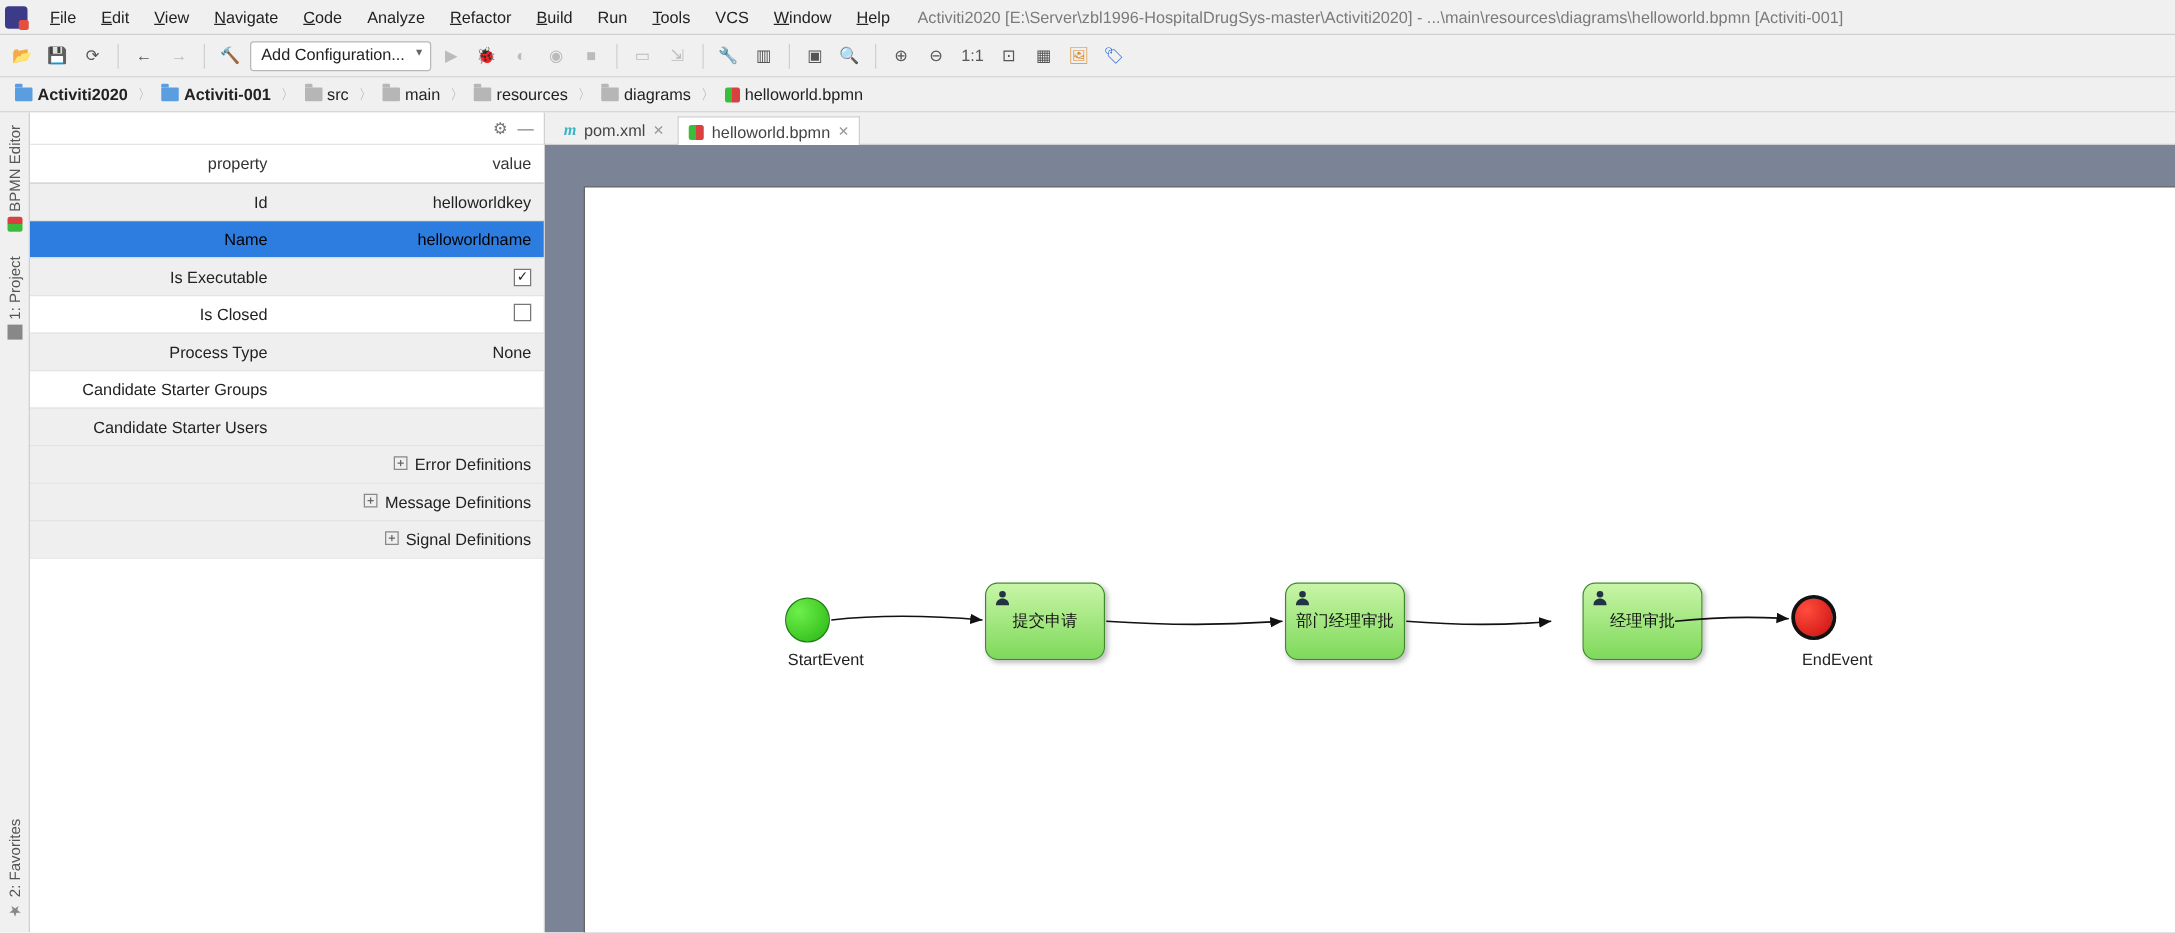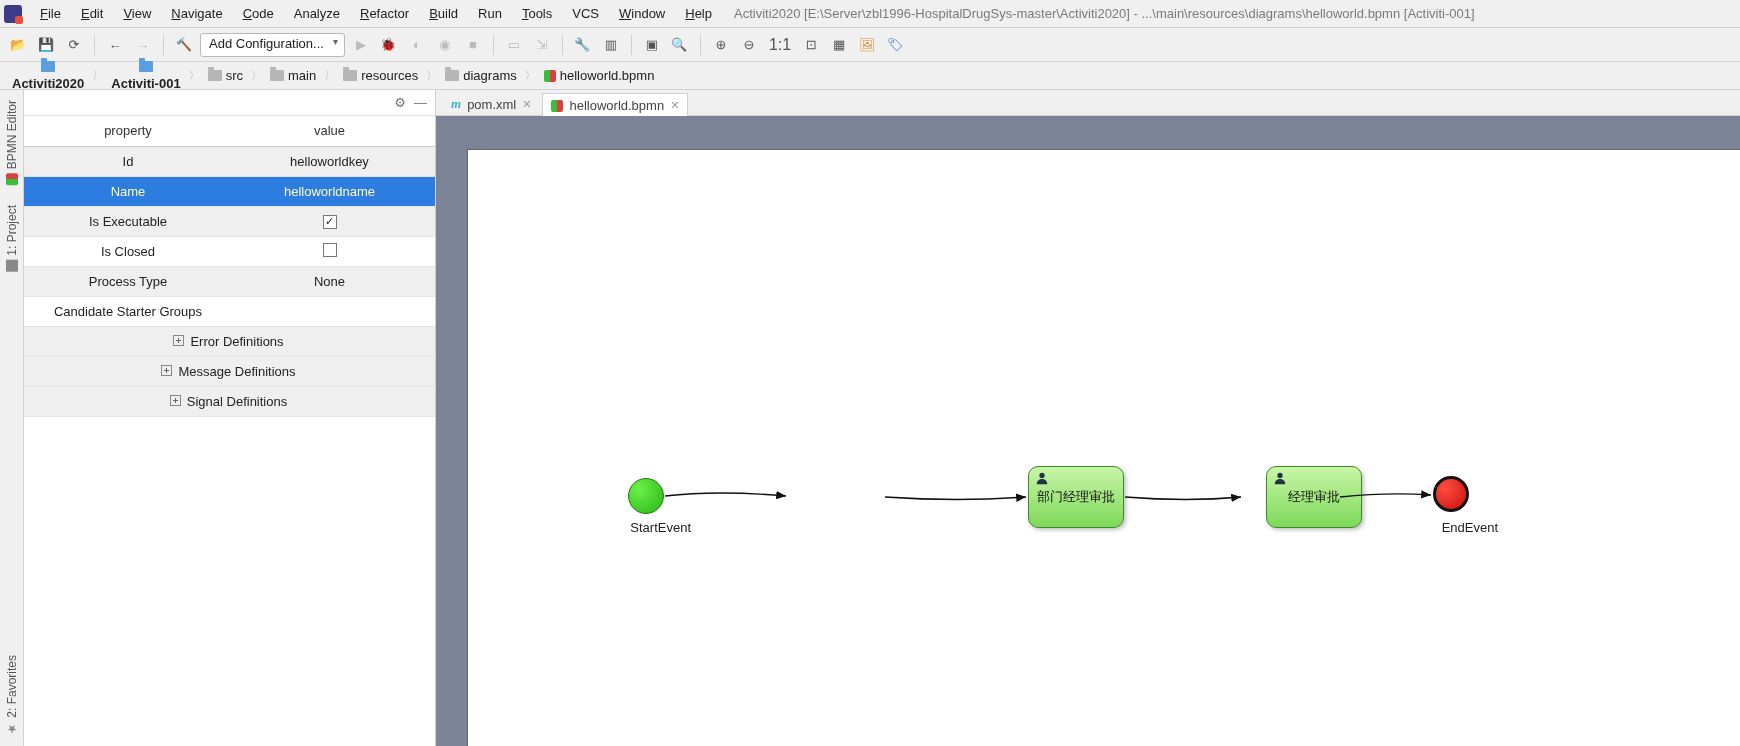"1:1" div.tbtn { font-size: 16px -> 13px }
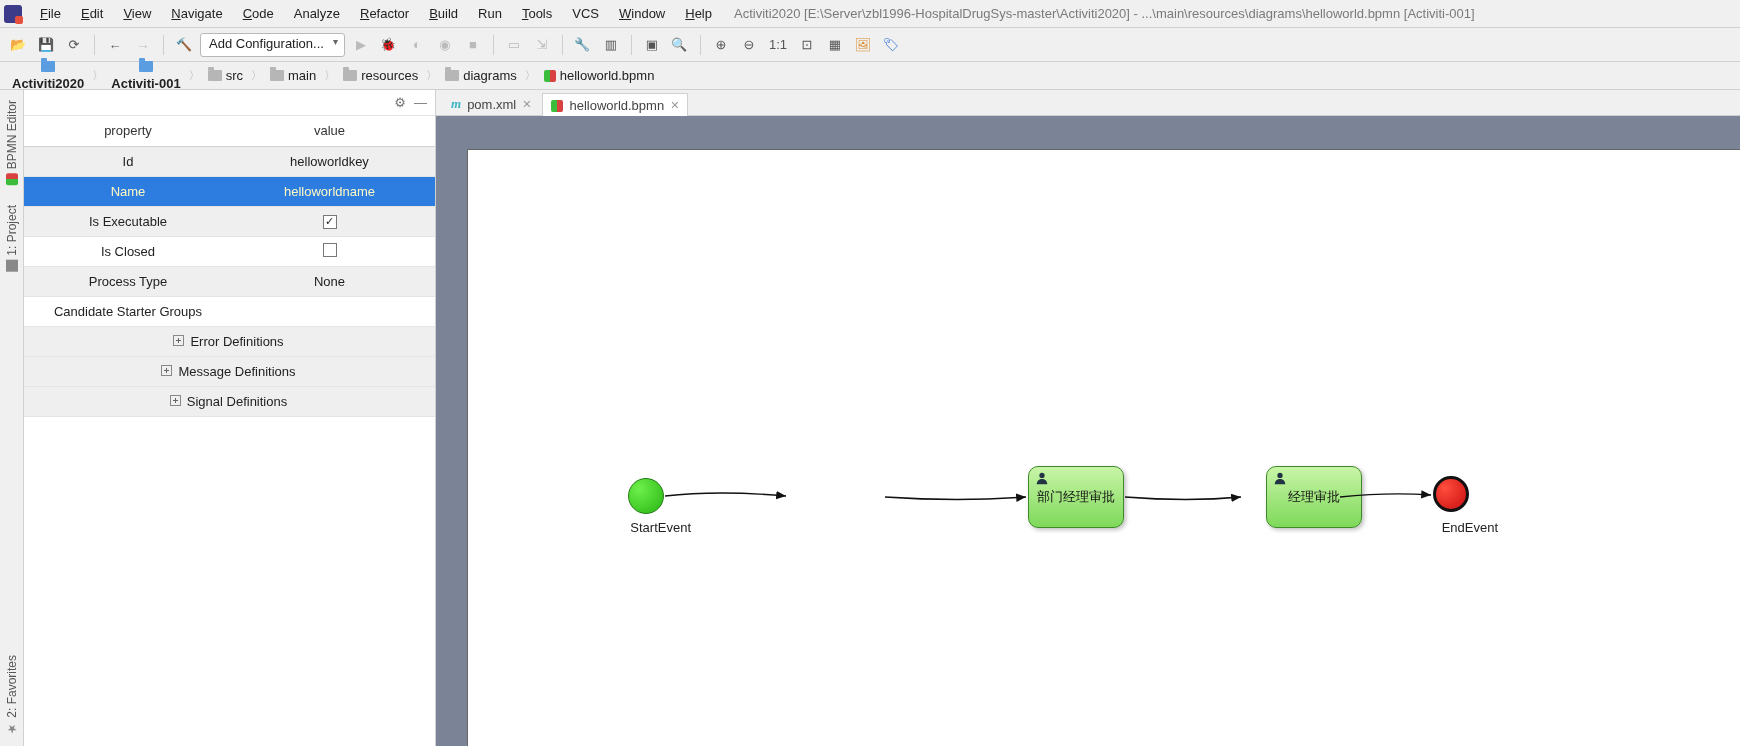"Activiti2020" .bc.bold { flex-direction: column -> none }
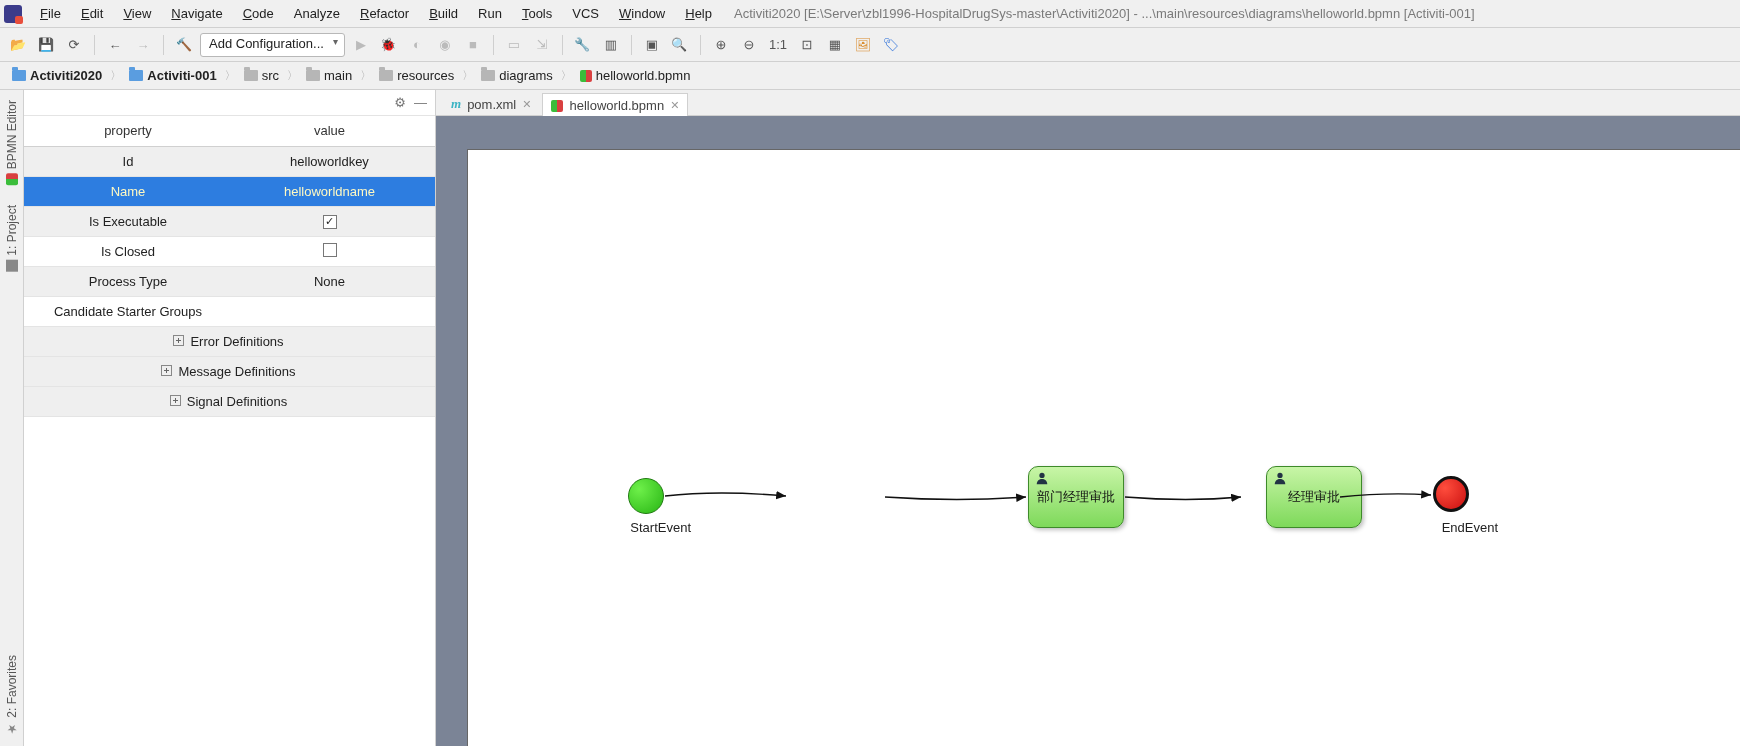"property" table.props th, table.props td { text-align: center -> right }
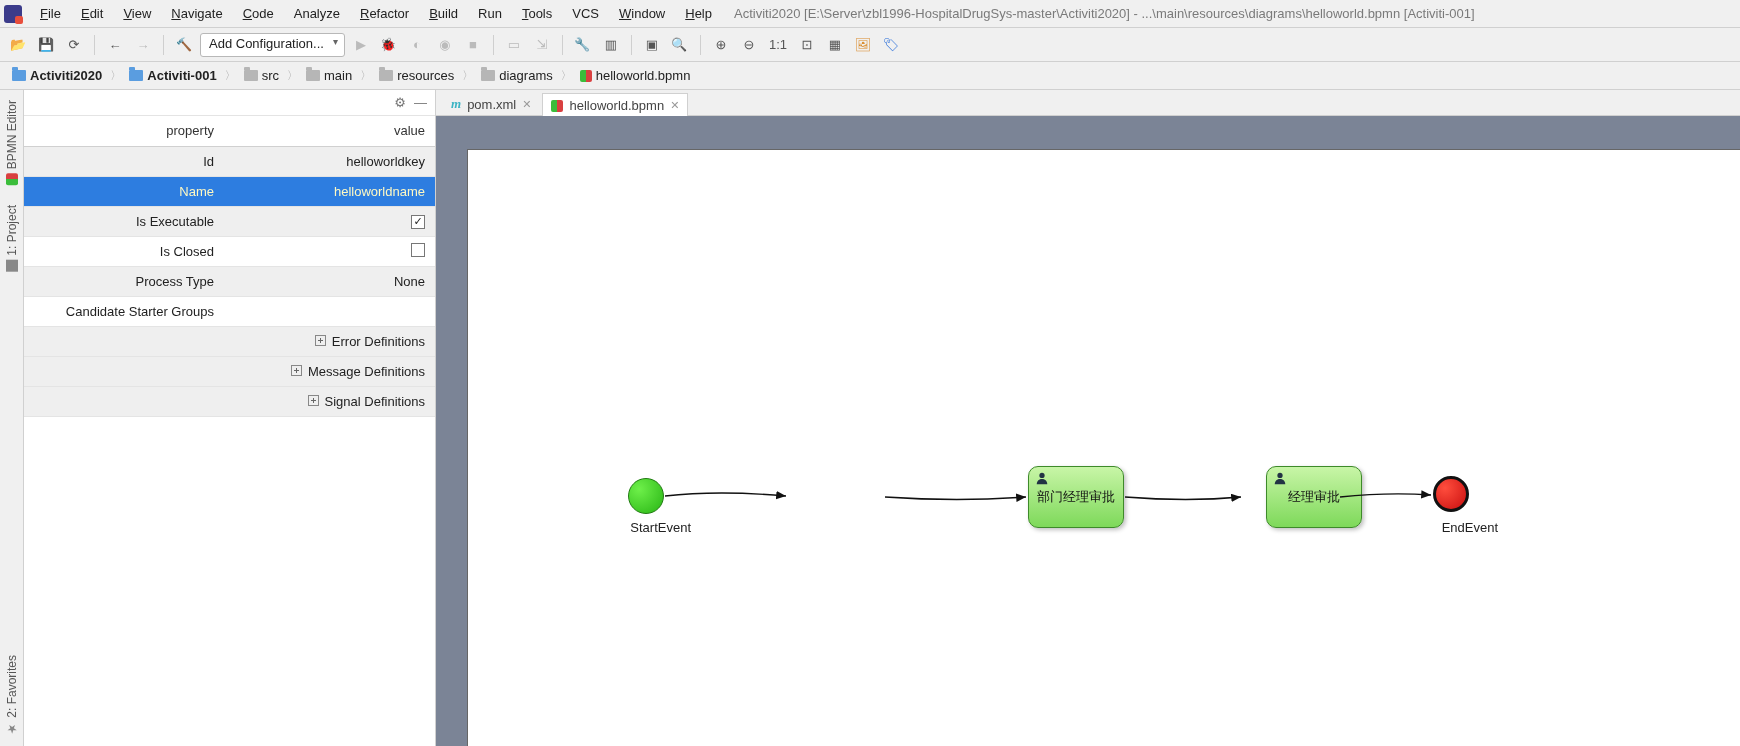"Name" table.props tr.selected td { color: #fef9c3 -> #000000 }
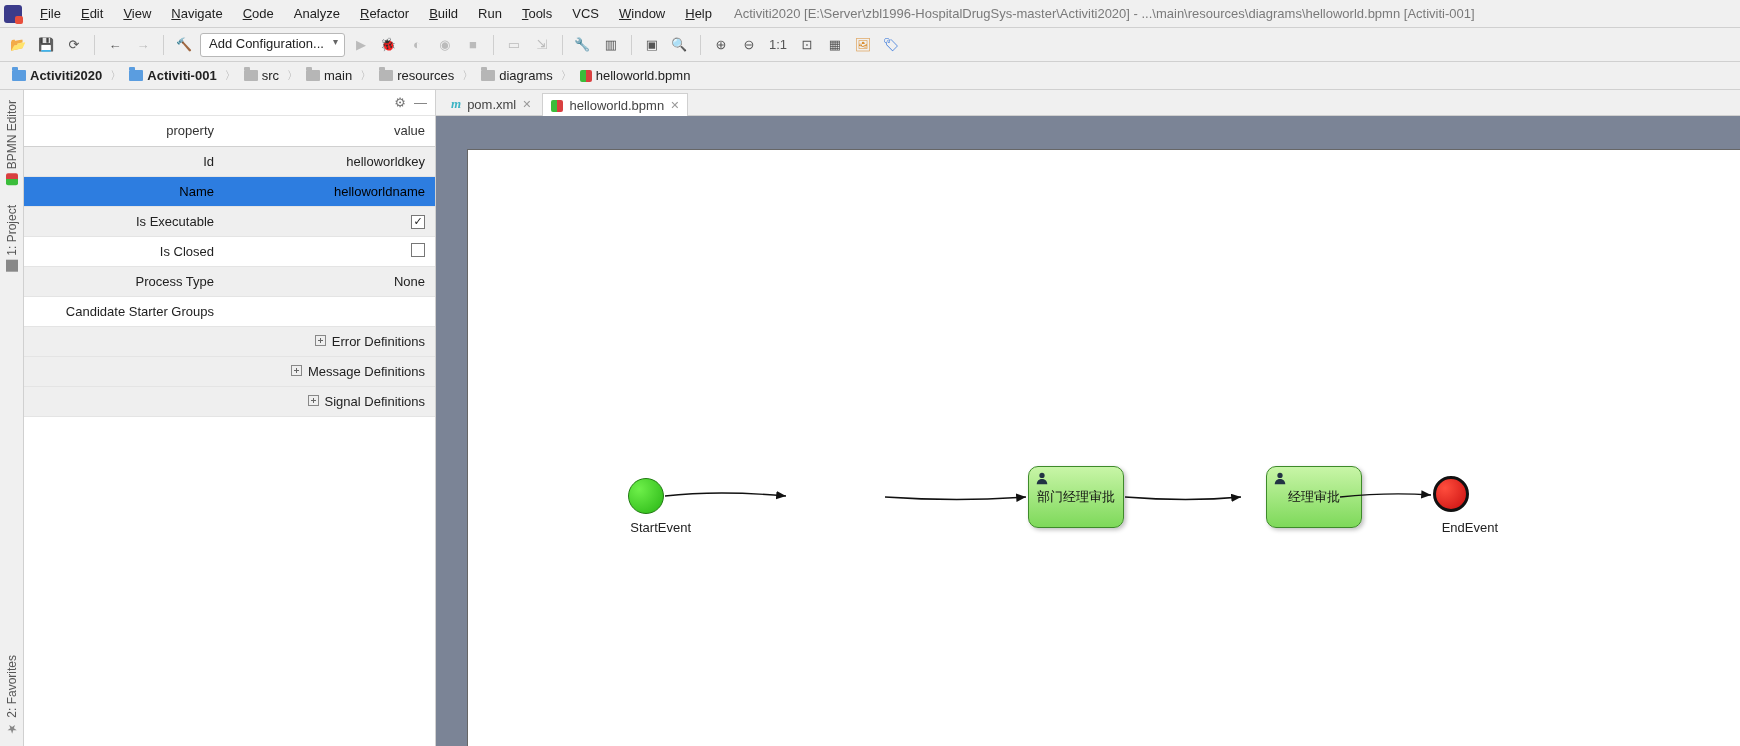"Candidate Starter Users" tr.odd { html: none -> <tr> <td>Candidate Starter Users</td> <td></td> </tr> }
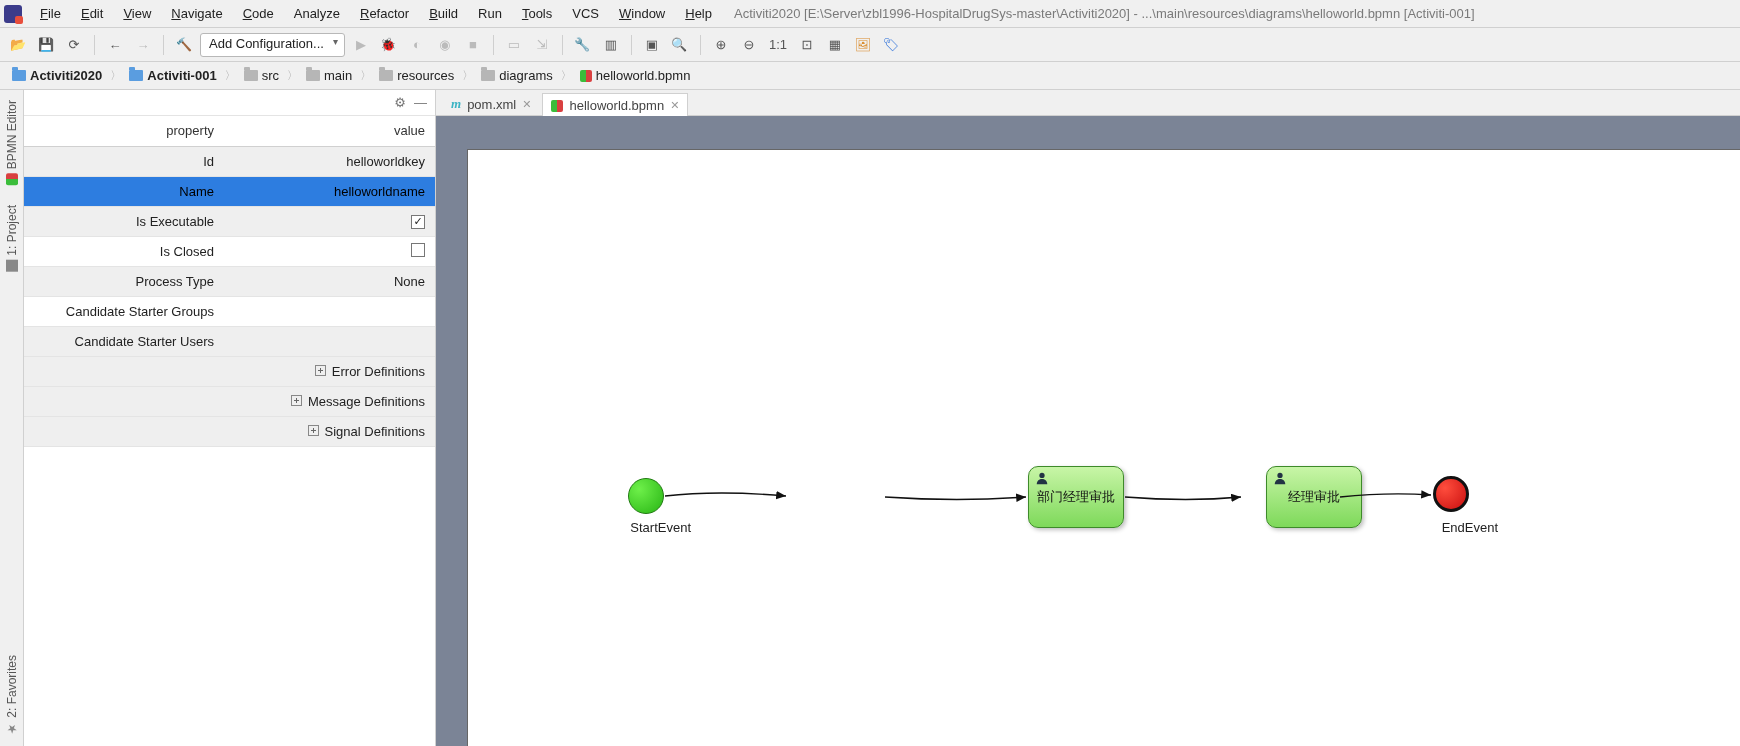"提交申请" div.task { html: none -> <div> <svg> <circle></circle> <path></path> </svg> <span>提交申请</span> </div> }
